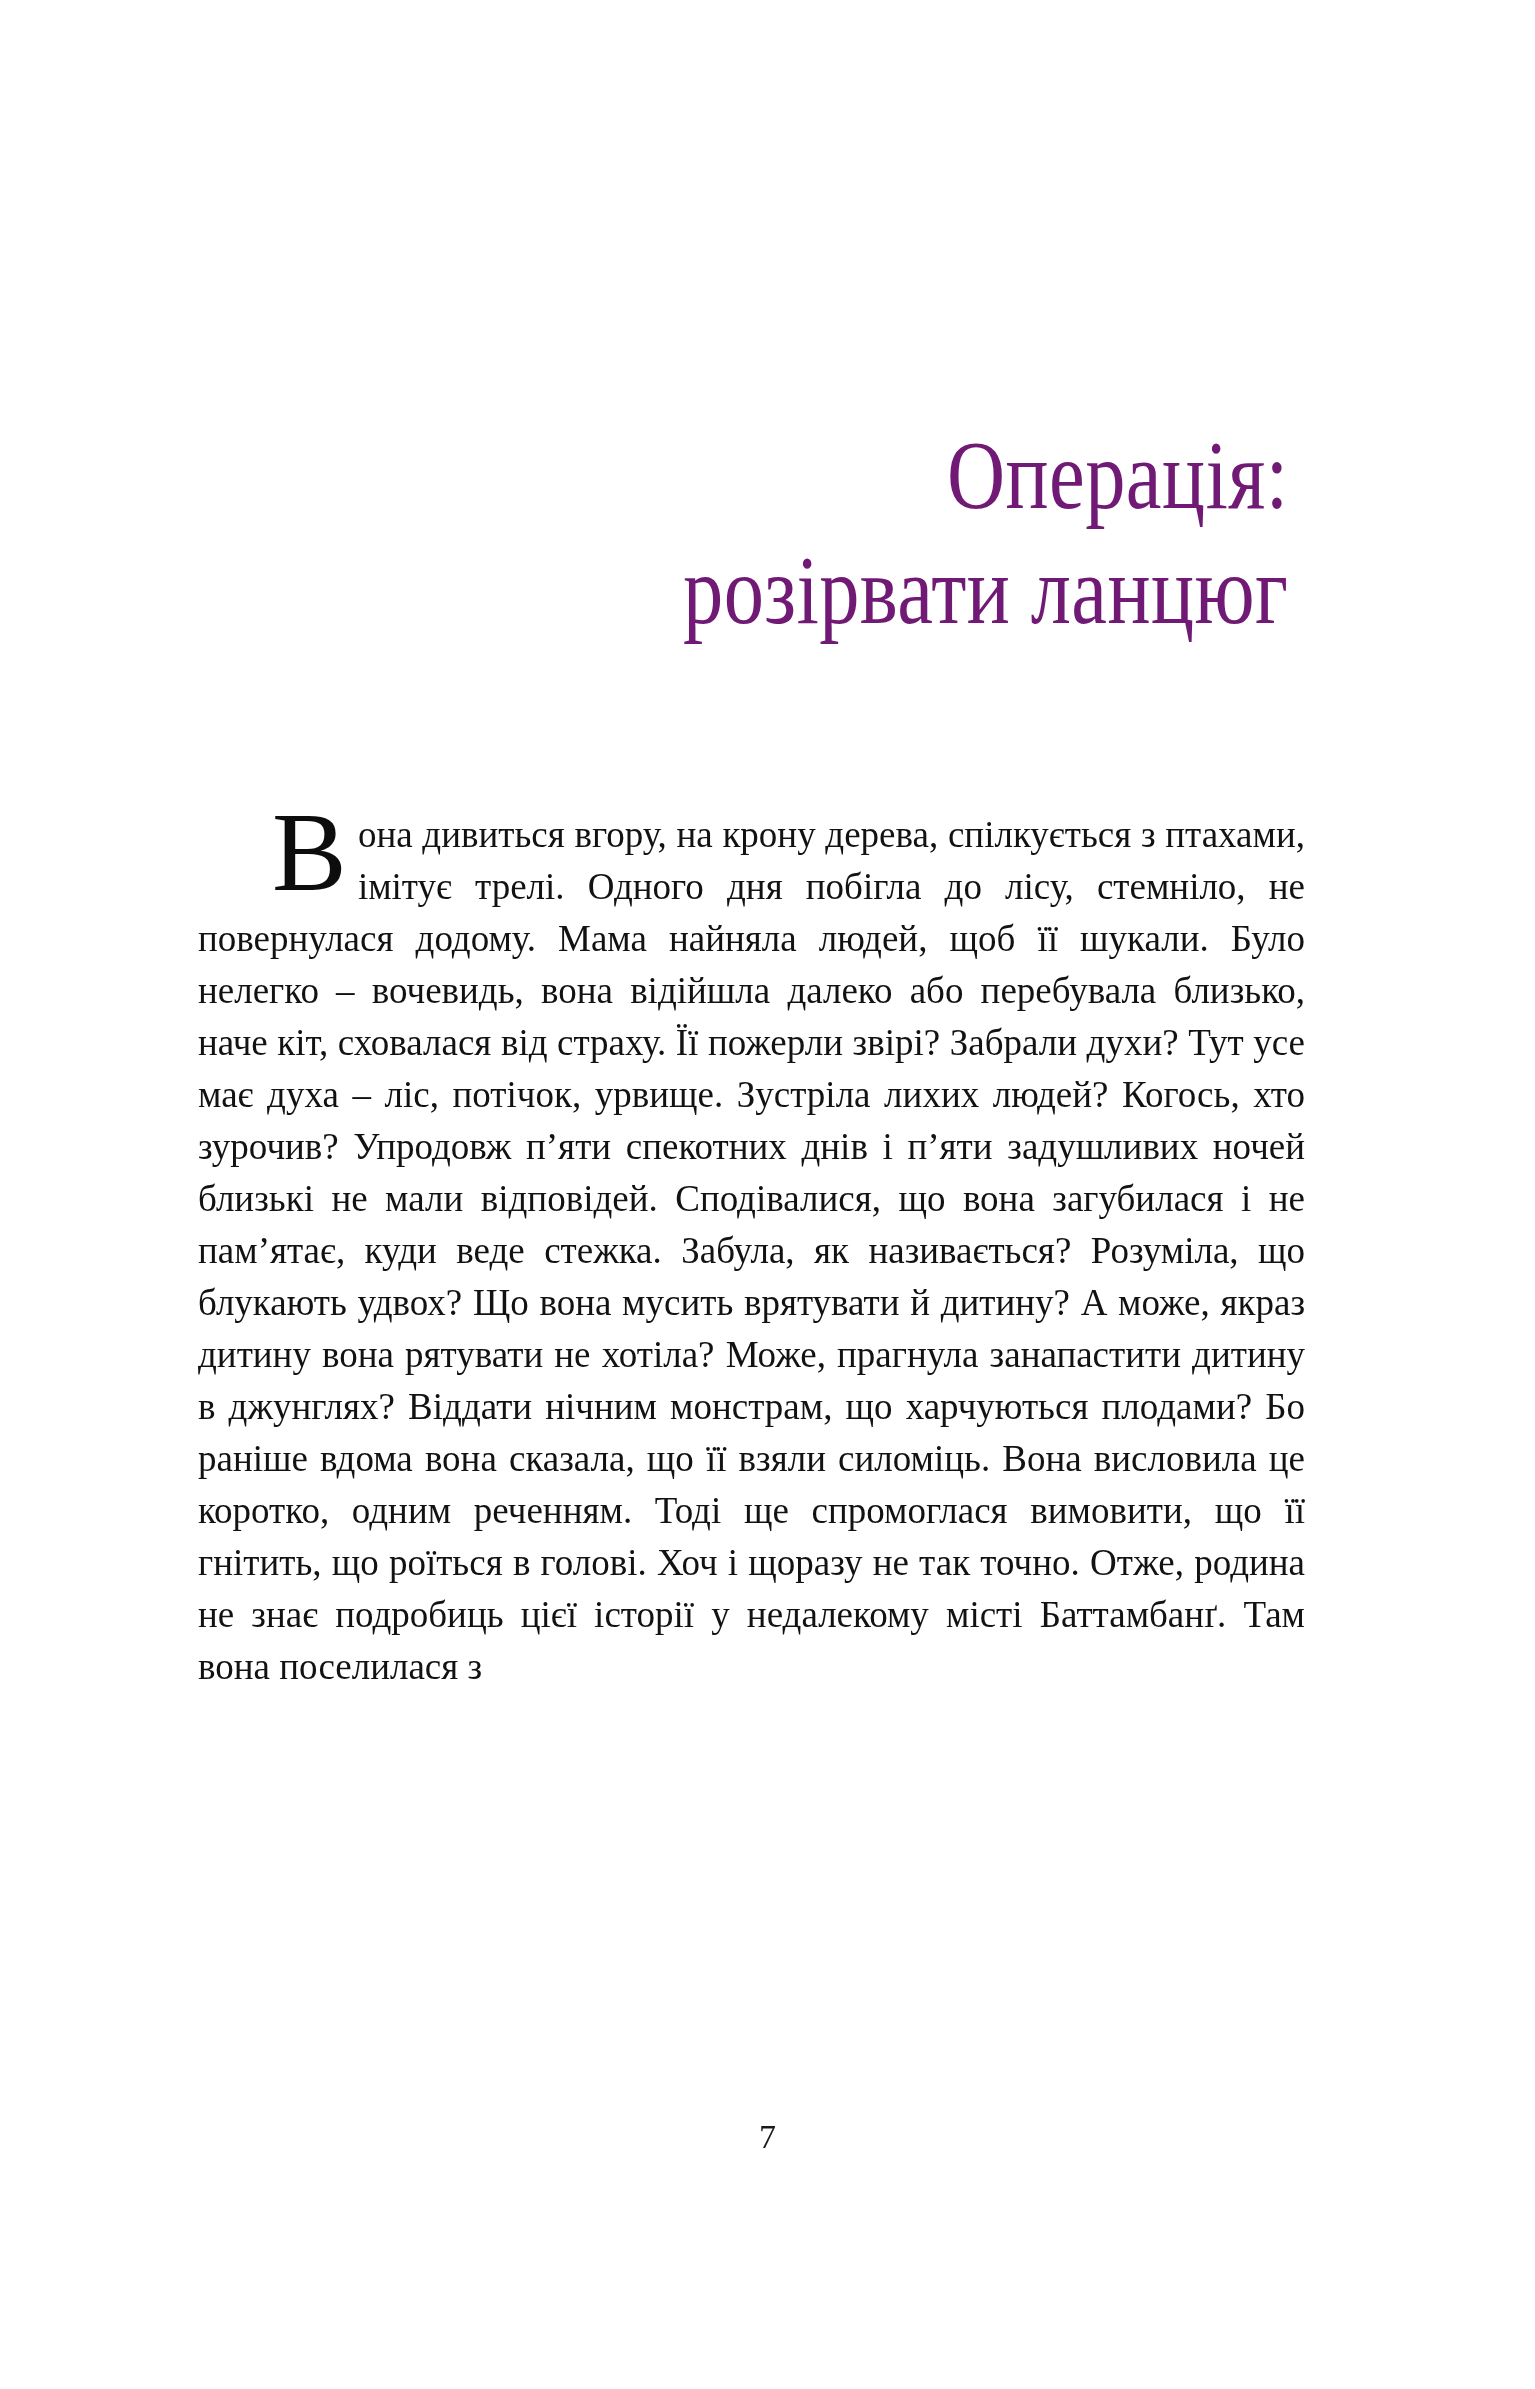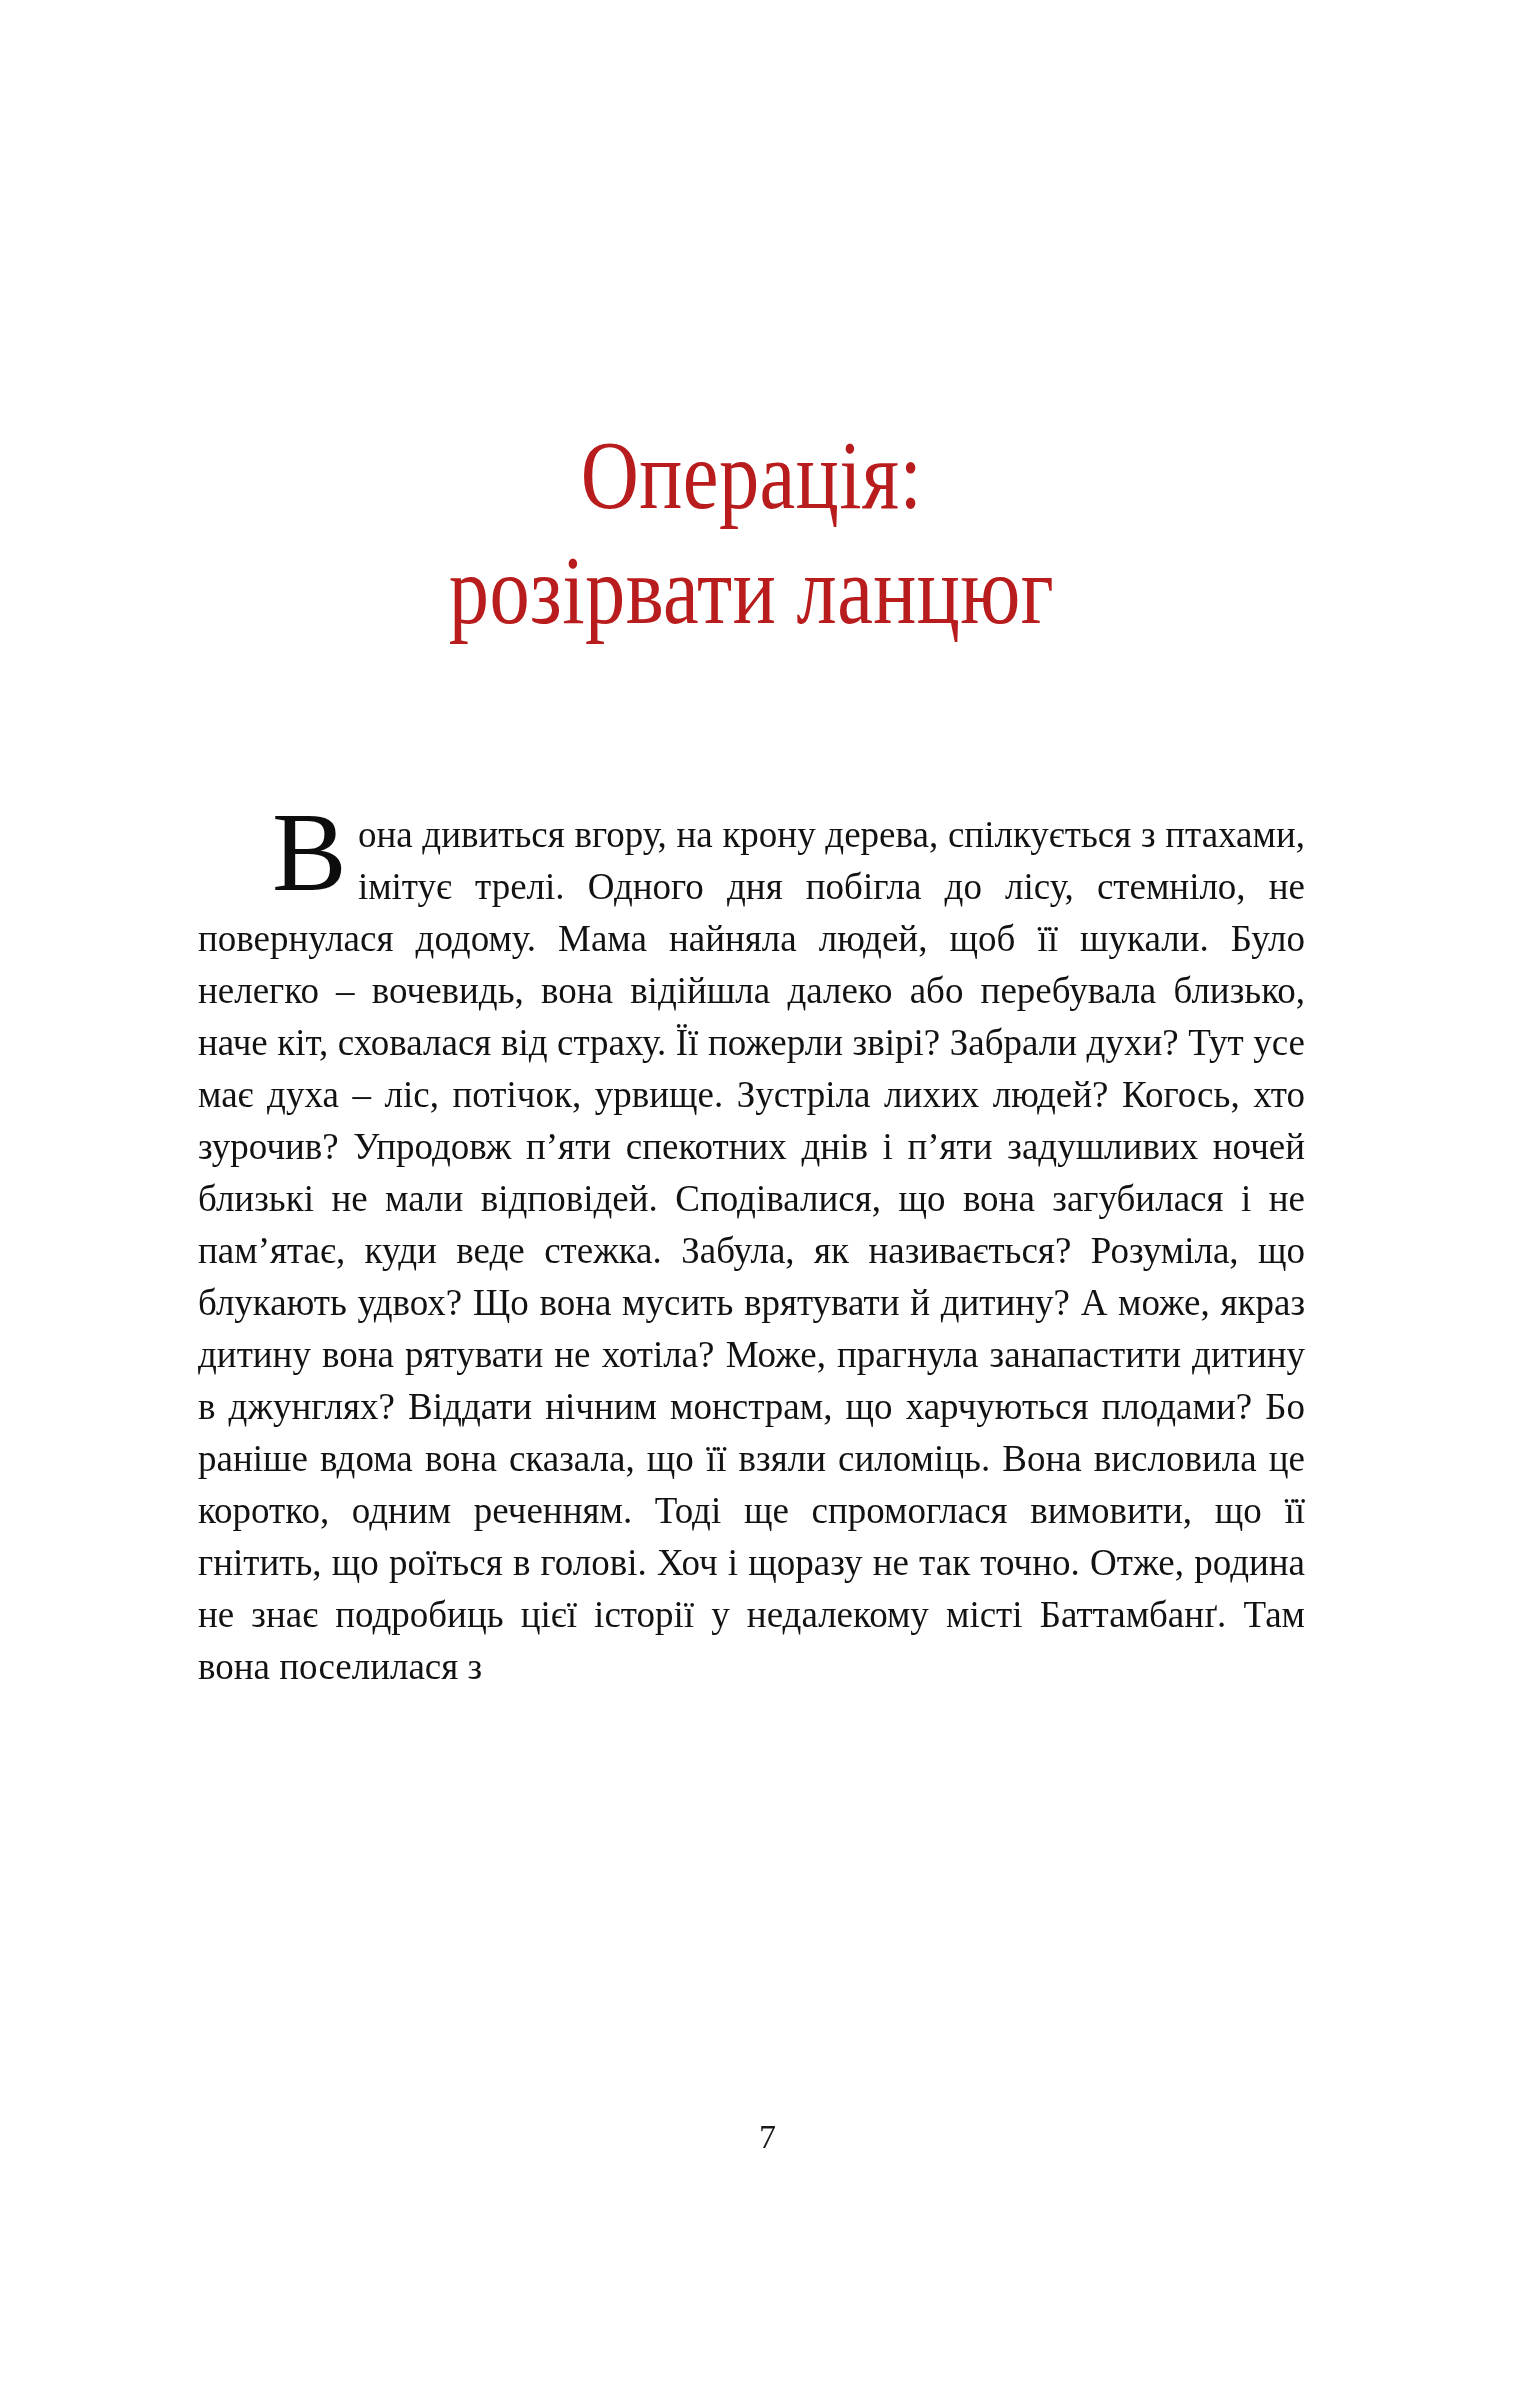"Операція:" .chapter-title { color: #b91c1c -> #701a75; text-align: center -> right }
